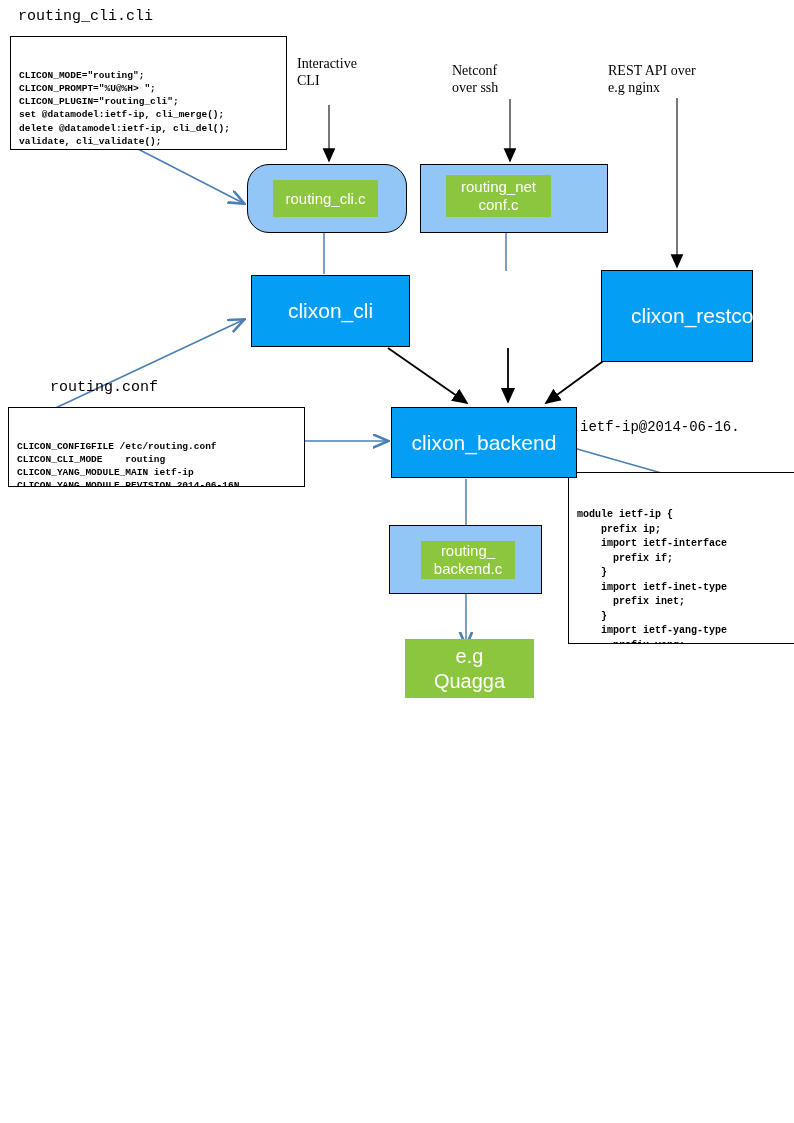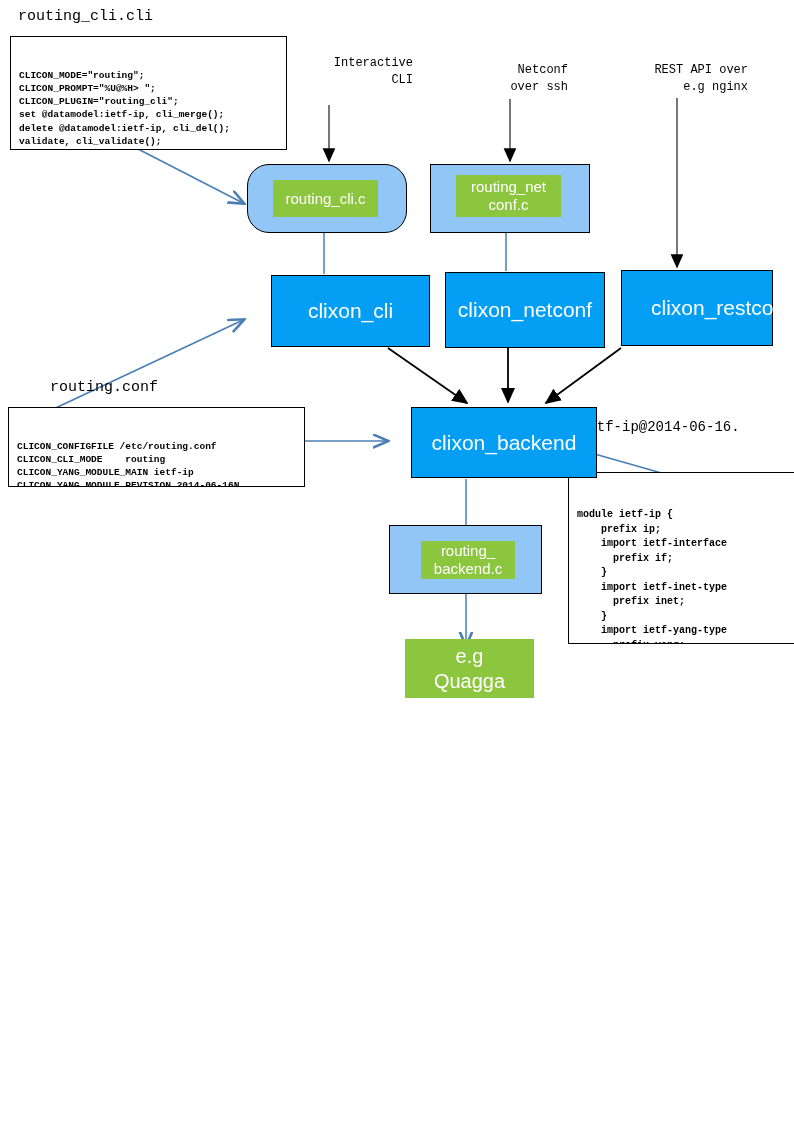"Interactive" .mono-label { font-family: Liberation Mono, monospace -> Liberation Serif, serif; font-size: 12px -> 14px; text-align: right -> left }
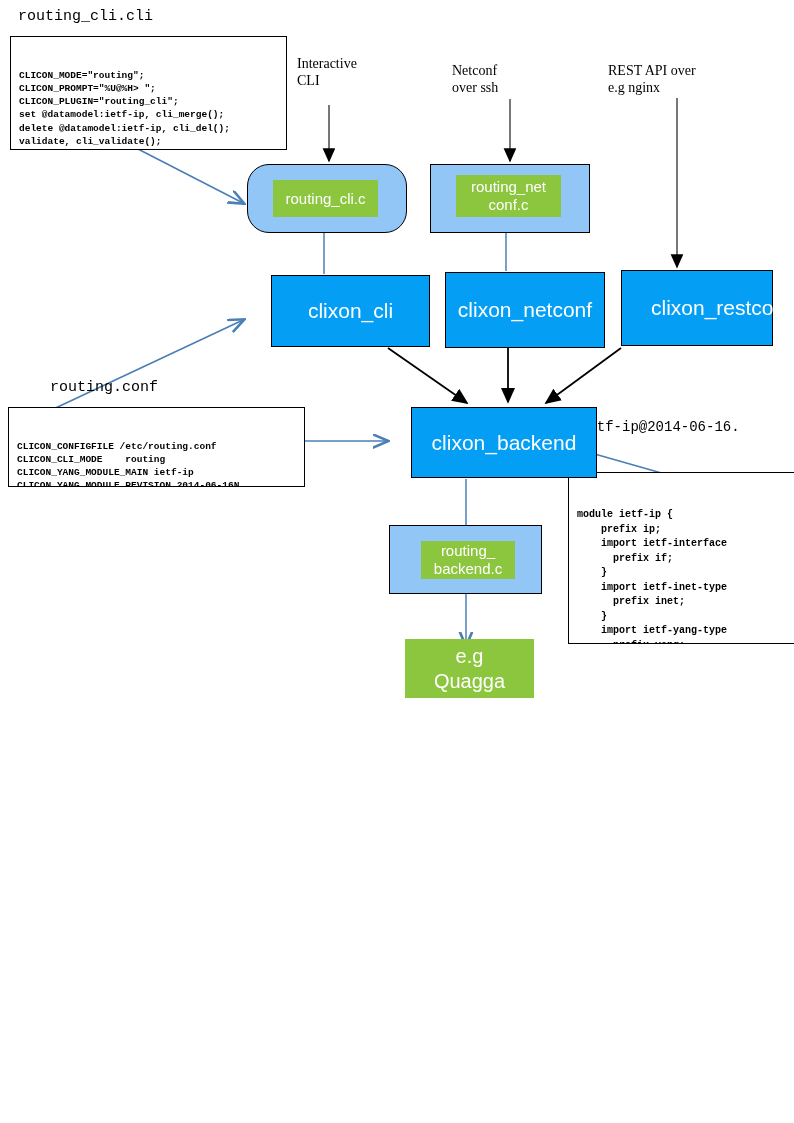"routing_net" div.plugin-host { left: 430px -> 420px; width: 160px -> 188px }
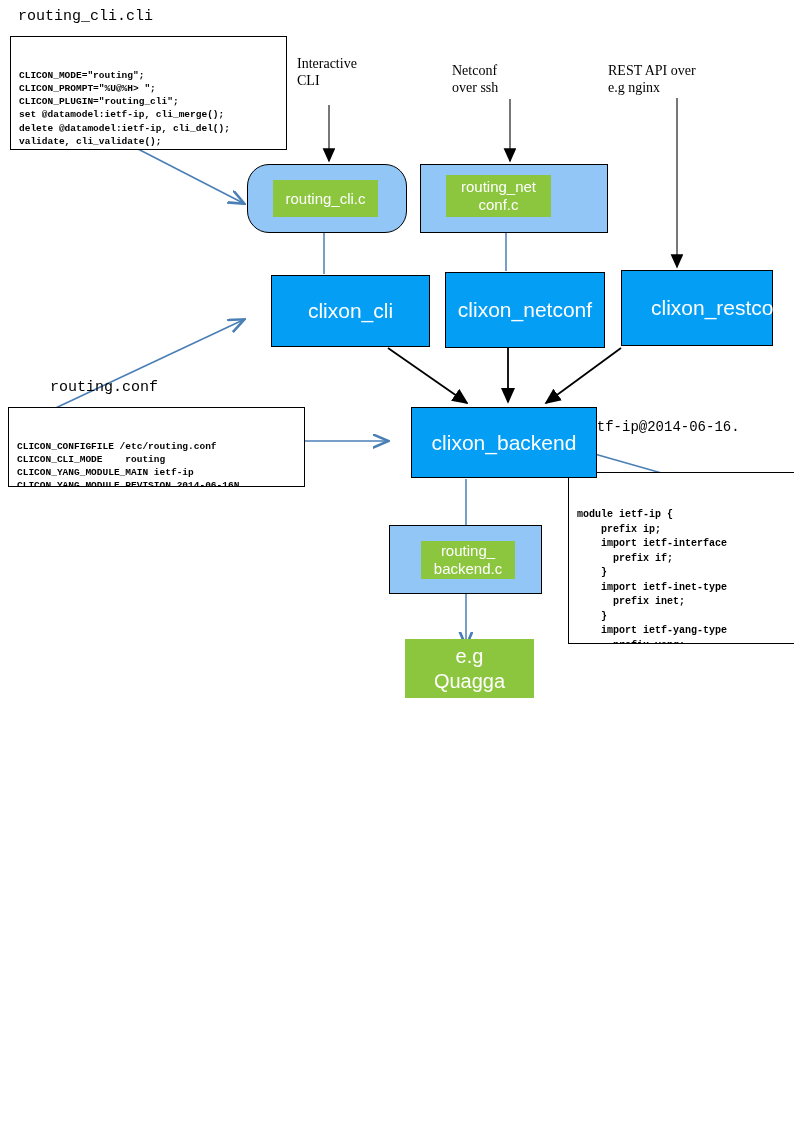"clixon_cli" .proc-box { margin-left: 20px -> none }
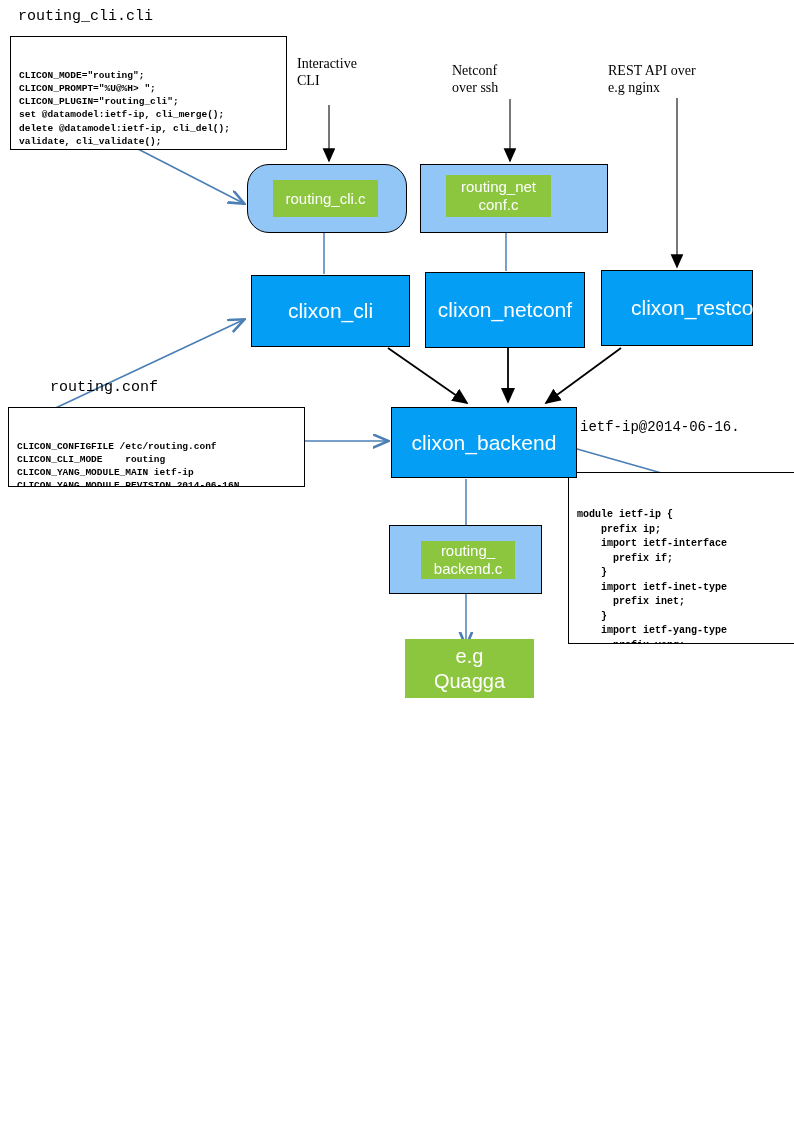"clixon_netconf" div.proc-box { html: <div>clixon_netconf</div> -> none }
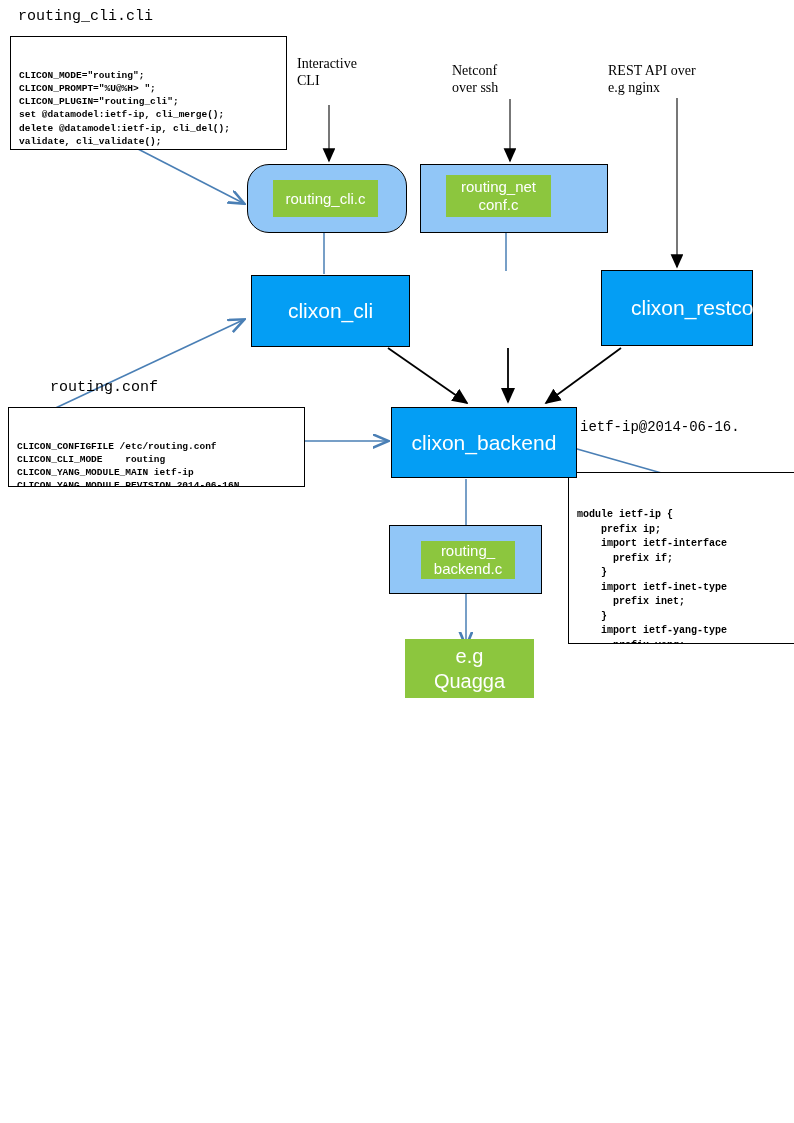"clixon_restconf" div.proc-box { height: 76px -> 92px }
